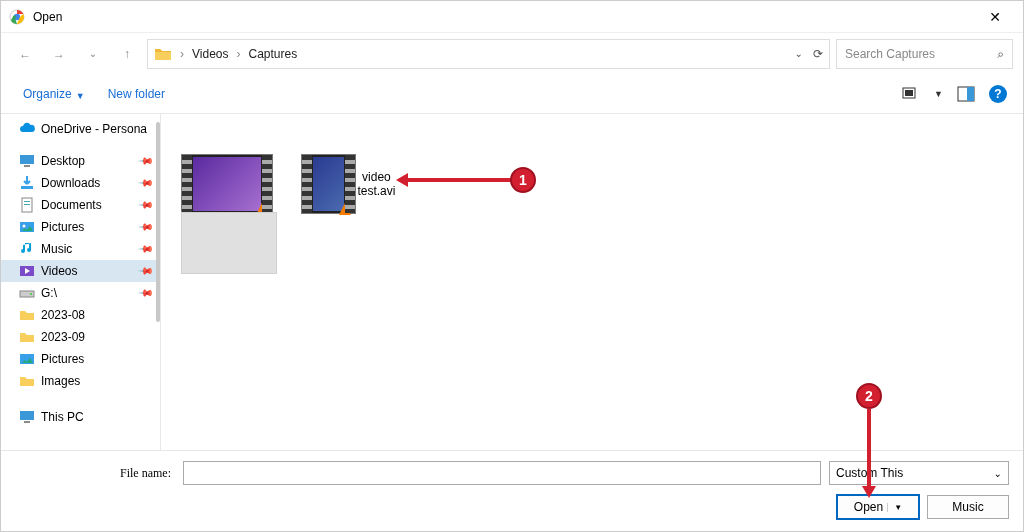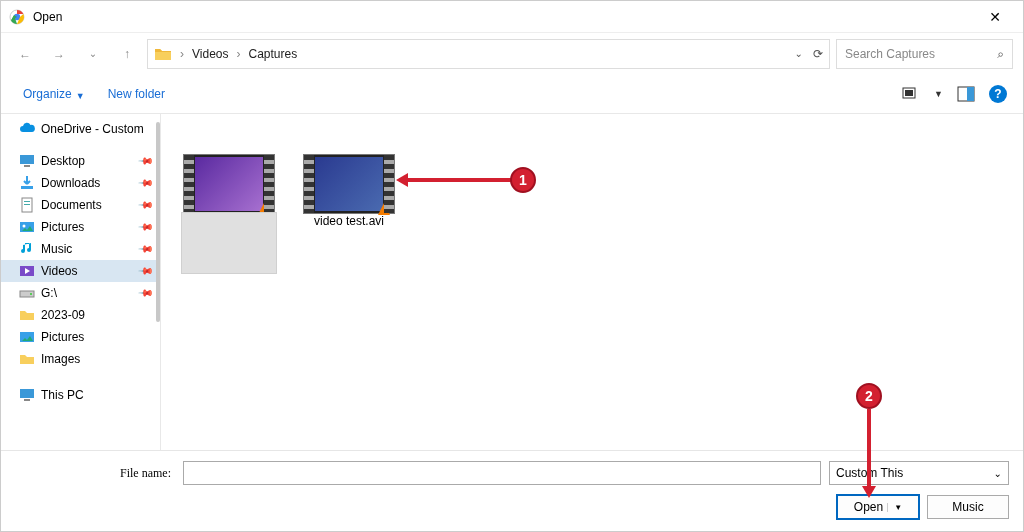"OneDrive - Custom" span { text: Custom -> Persona }
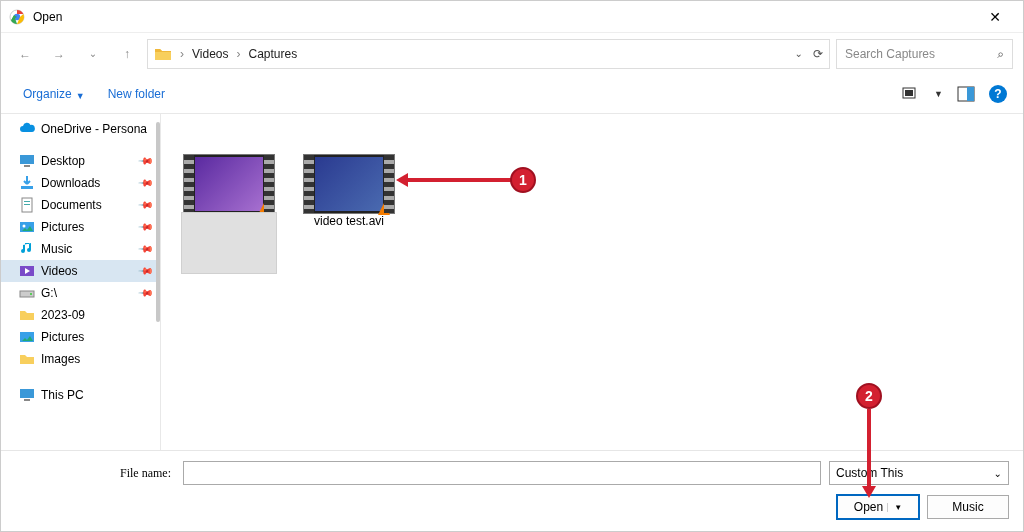"video test.avi" .file { flex-direction: column -> row }
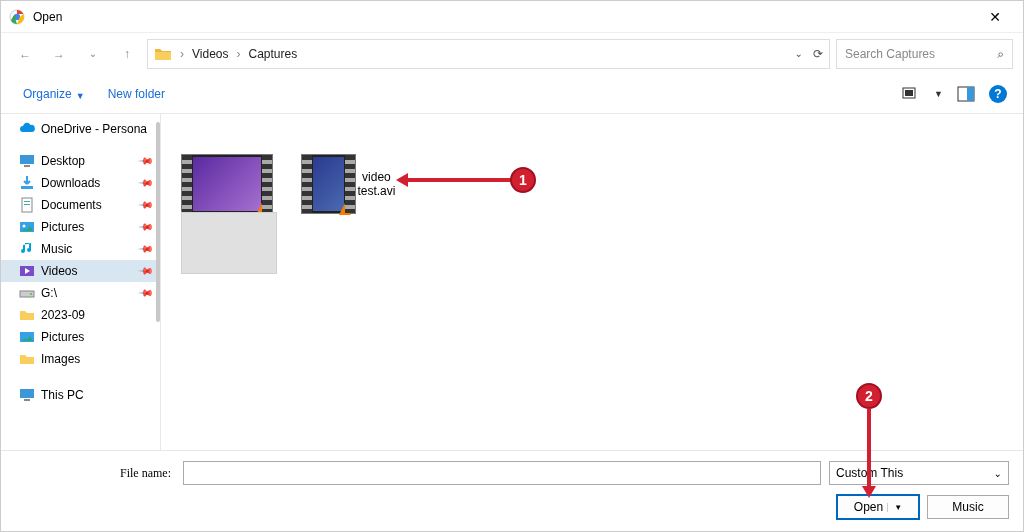"2023-08" div.sb-item { html: none -> <div> <span> <svg> <path></path> </svg> </span> <span>2023-08</span> </div> }
